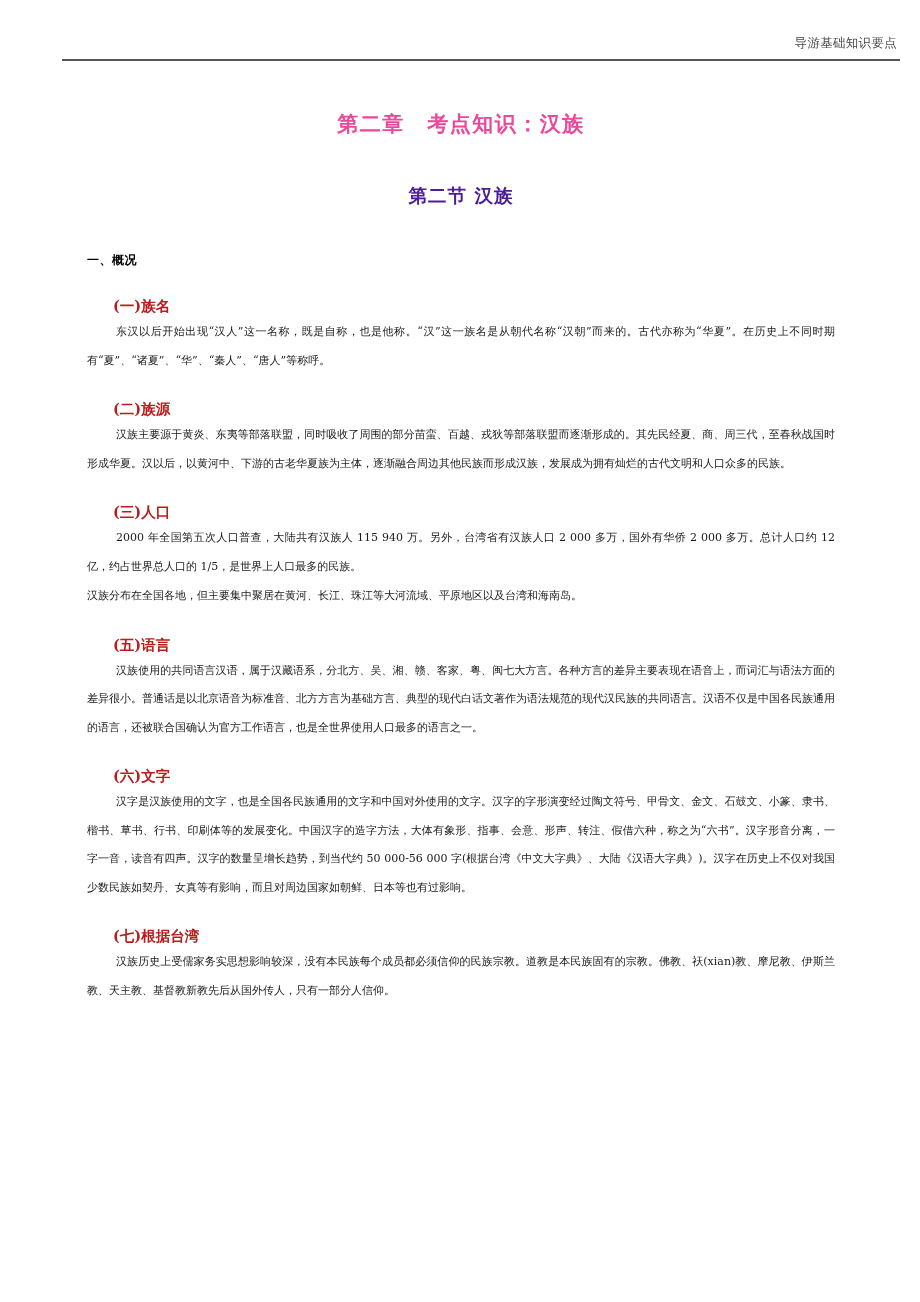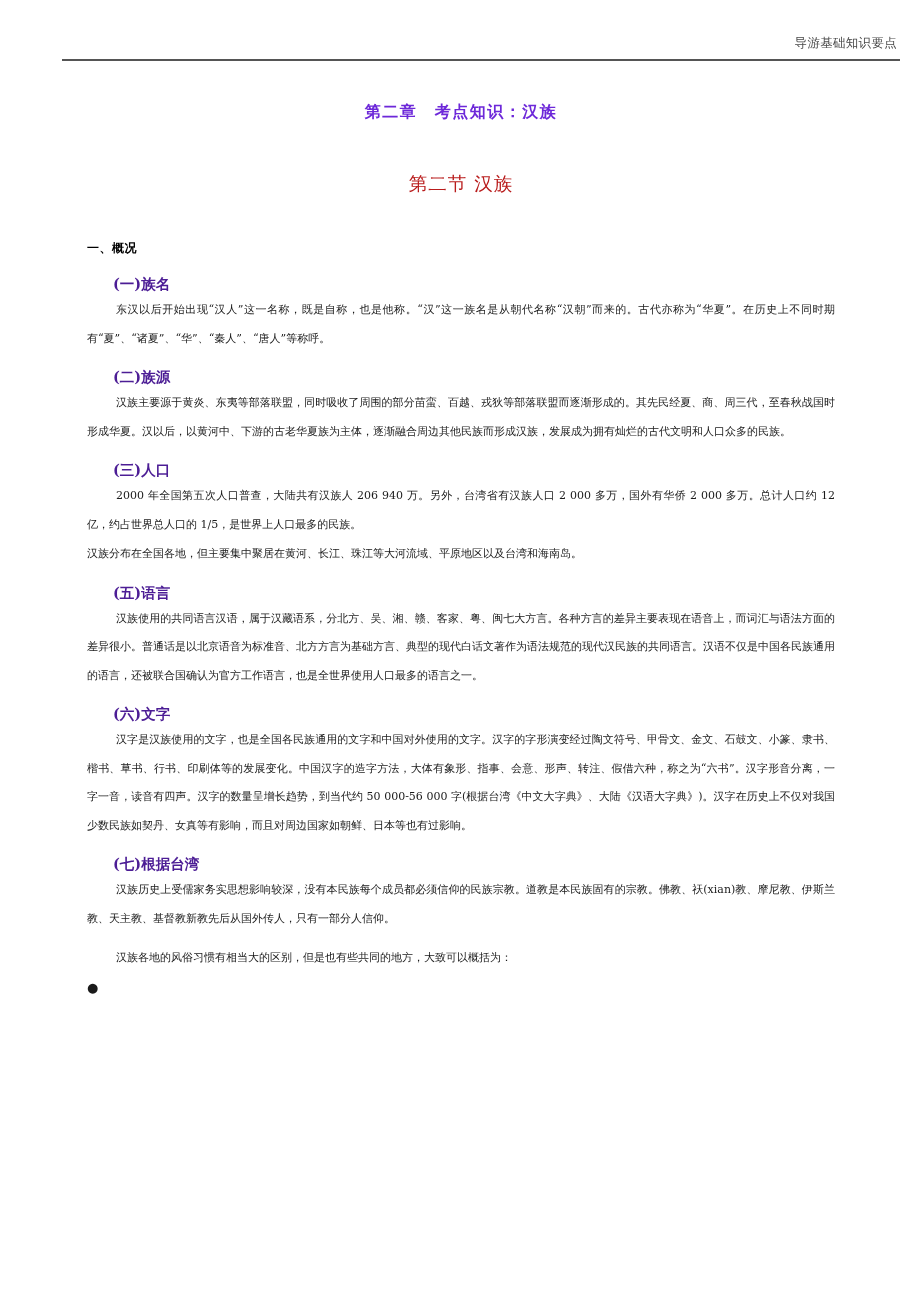"第二章 考点知识：汉族" .chapter-title { color: #6d28d9 -> #ec4899; font-size: 16px -> 21px; margin: 12px 0 0 0 -> 24px 0 0 0 }
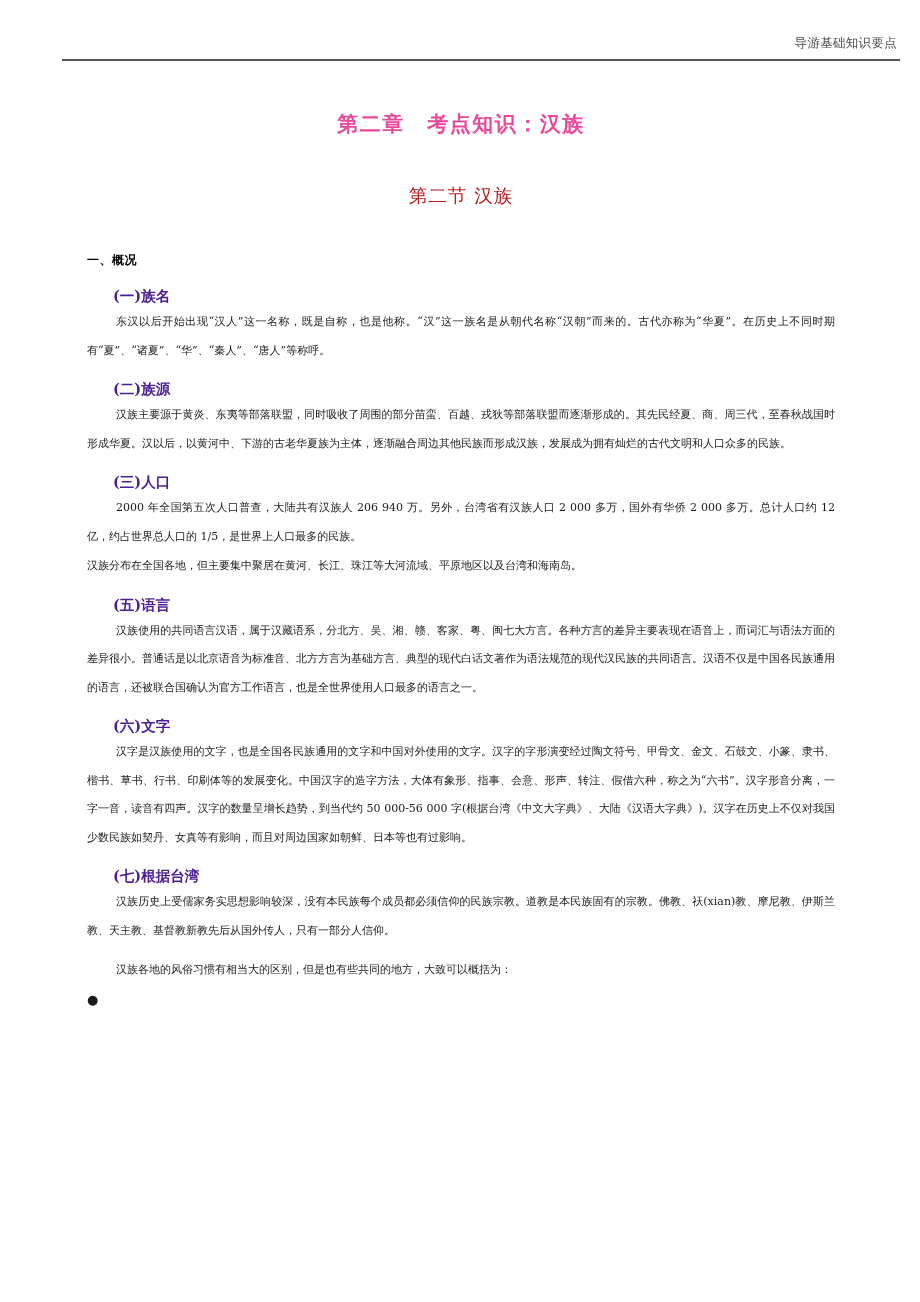"第二节 汉族" .section-title { color: #b91c1c -> #4c1d95; font-weight: normal -> bold }
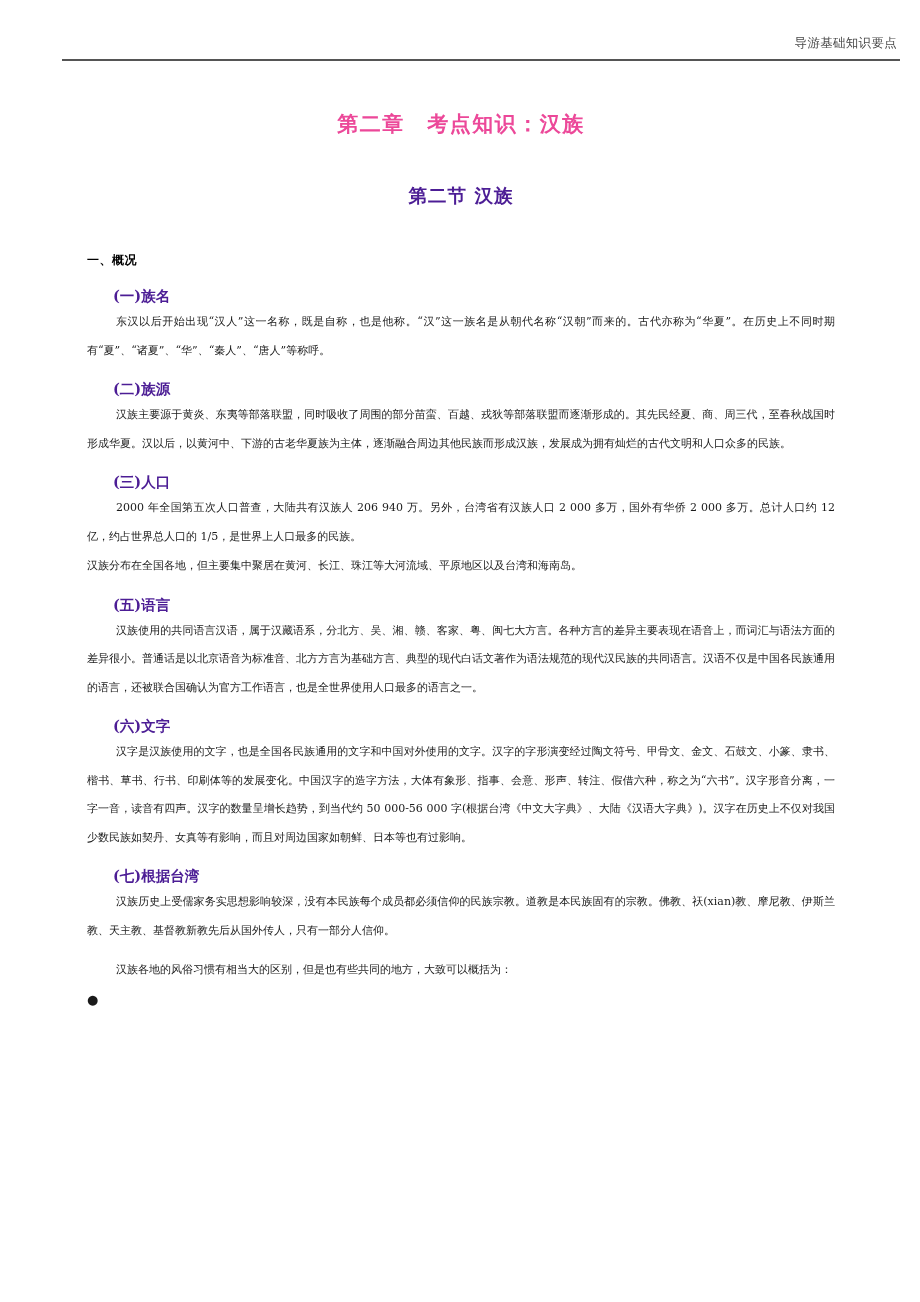"(一)族名" .h-level2 { color: #4c1d95 -> #b91c1c; margin: 12px 0 0 26px -> 22px 0 0 26px }
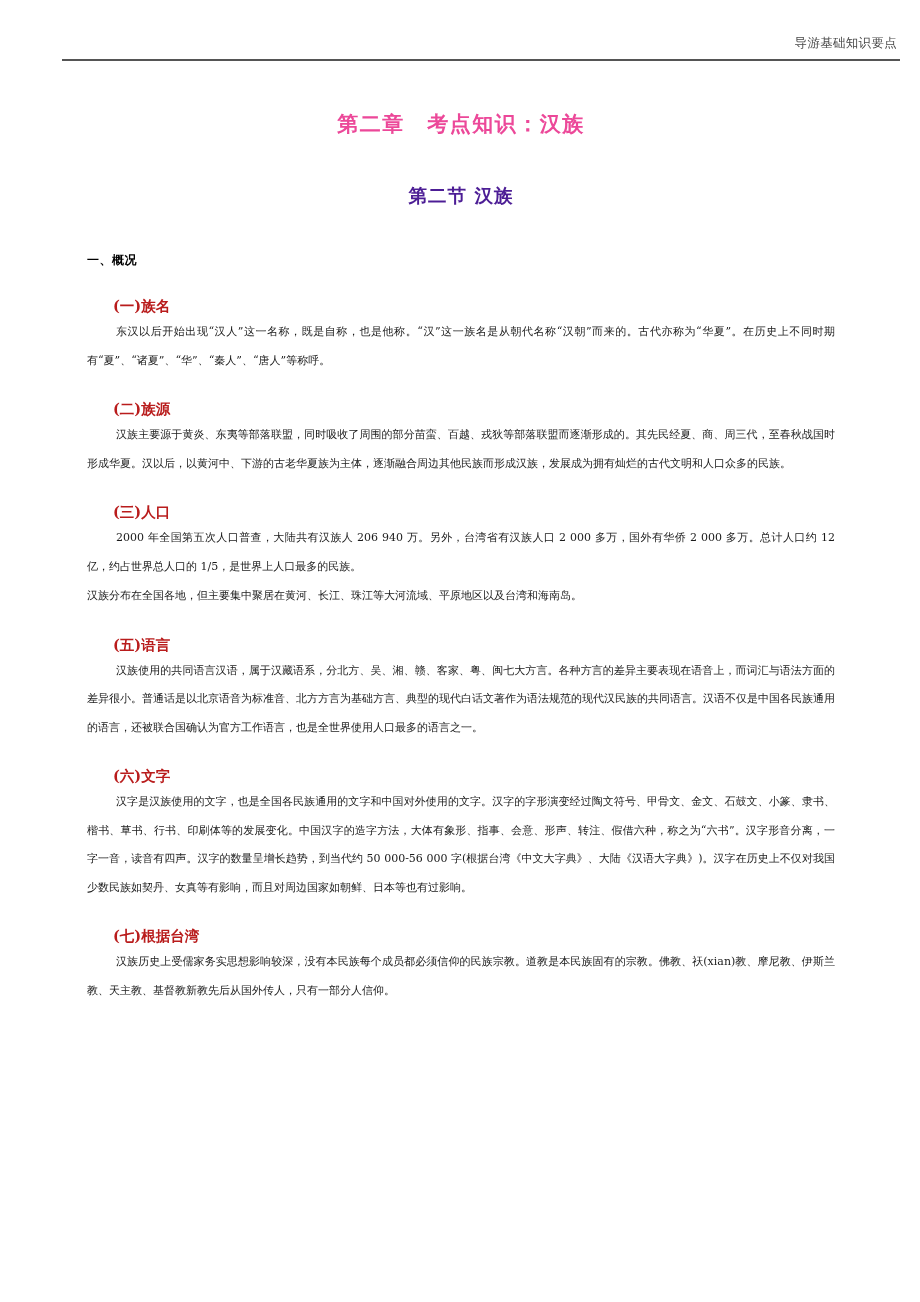"2000 年全国第五次人口普查，大陆共有汉族人 206 940" p.para { text: 206 940 -> 115 940 }
